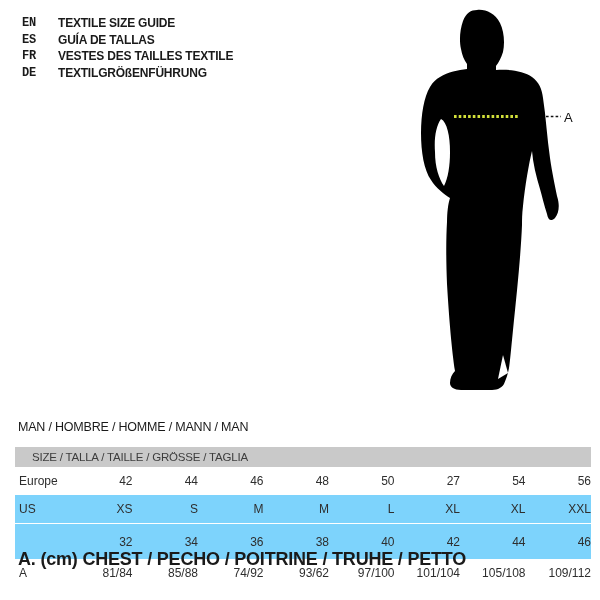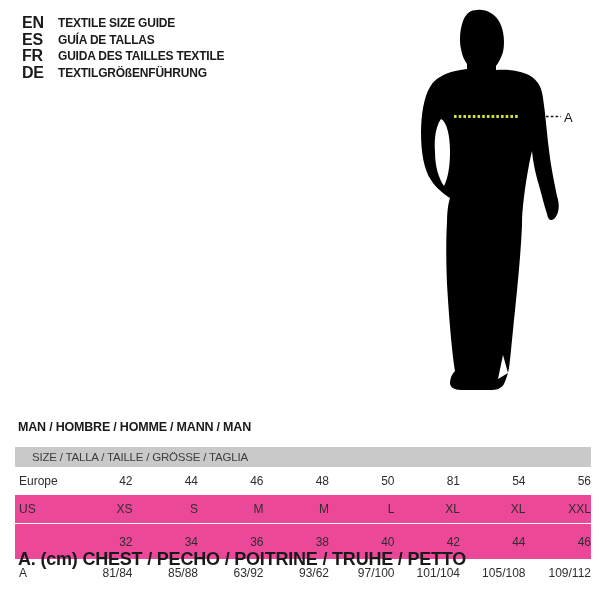"EN" .lang-code { font-family: none -> Liberation Mono, monospace; font-size: 16px -> 12px }
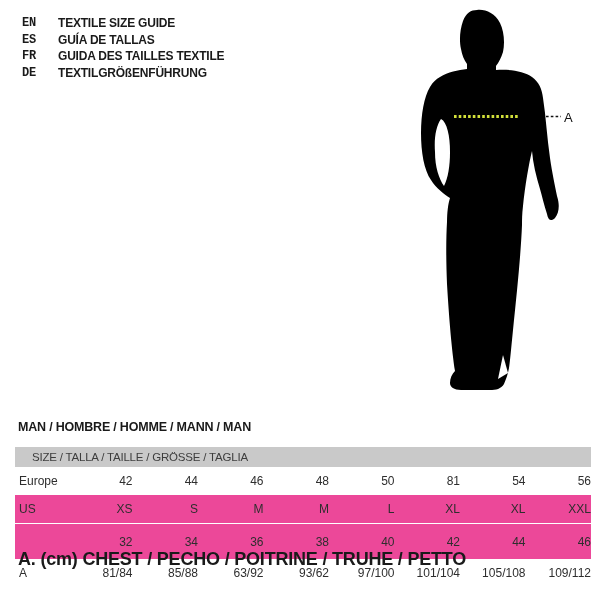"GUIDA DES TAILLES TEXTILE" span.lang-label { text: GUIDA -> VESTES }
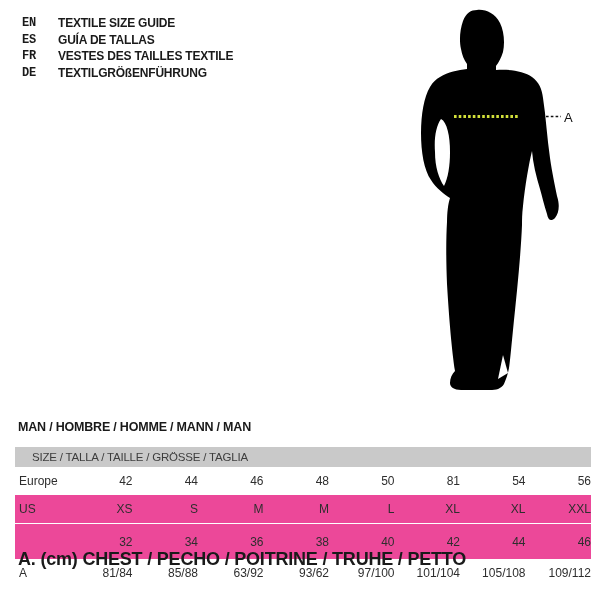"MAN / HOMBRE / HOMME" .section-title { font-weight: 700 -> 400 }
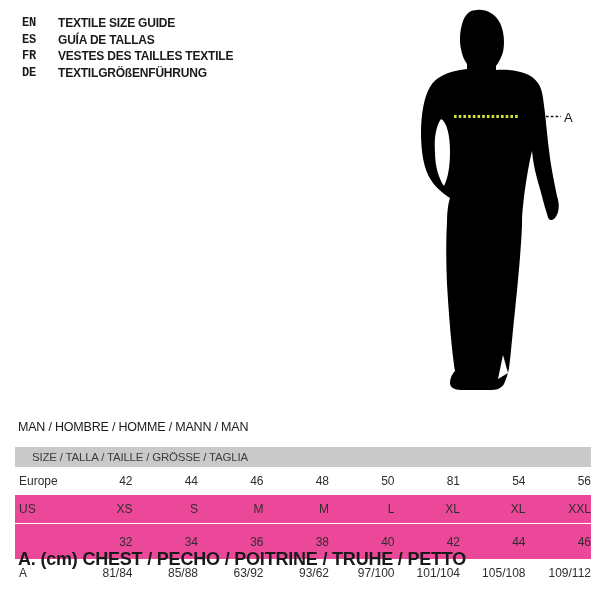"81" span.t-cell { text: 81 -> 27 }
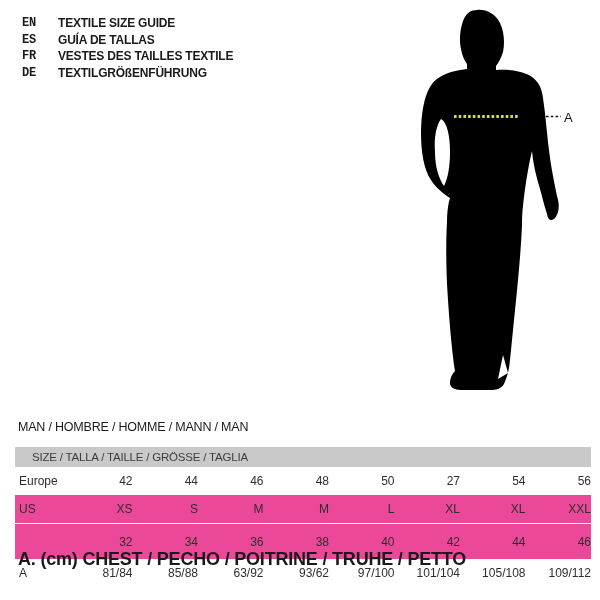"US" .t-row.shade { background: #ec4899 -> #7dd3fc }
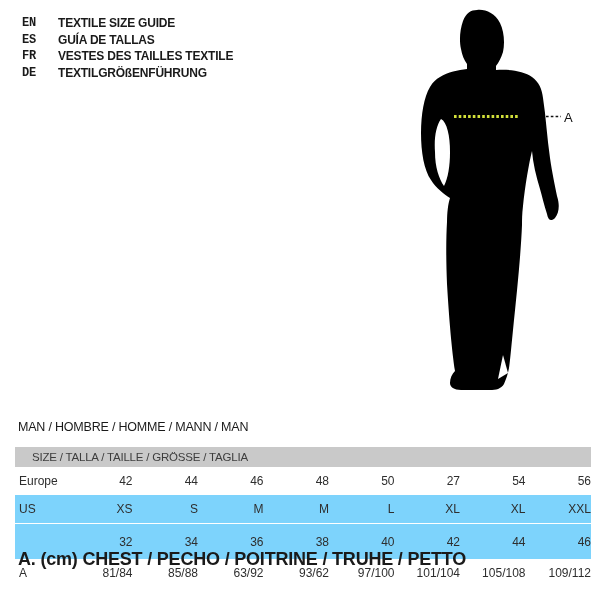"63/92" span.t-cell { text: 63/92 -> 74/92 }
